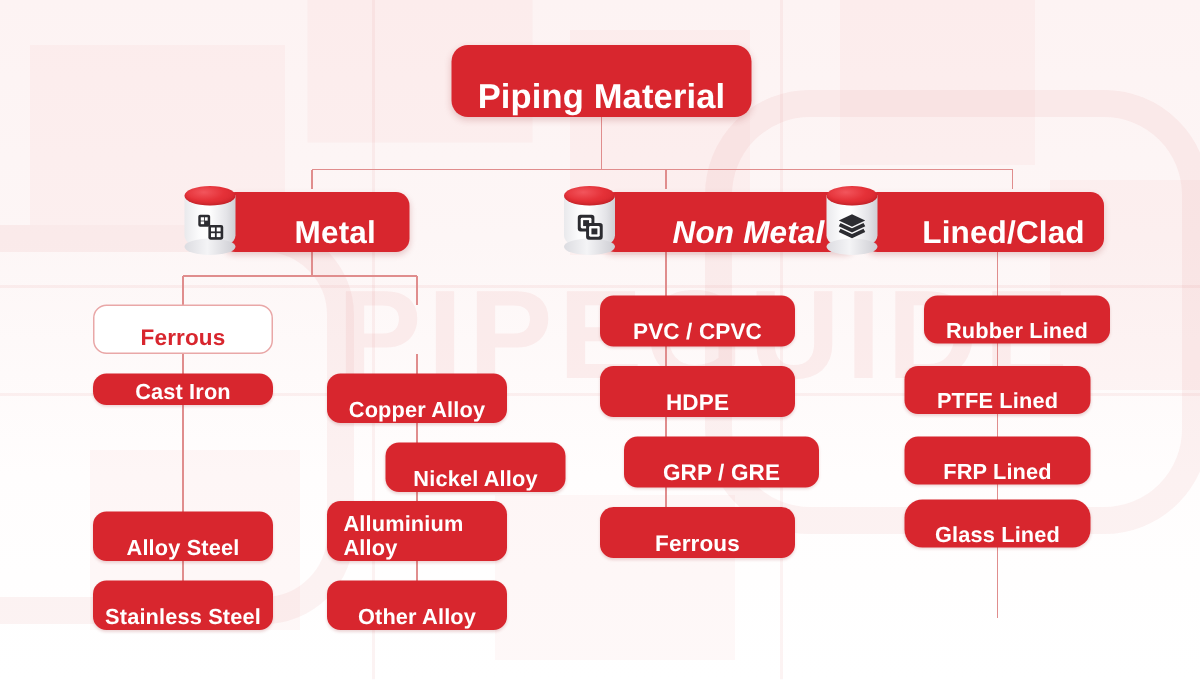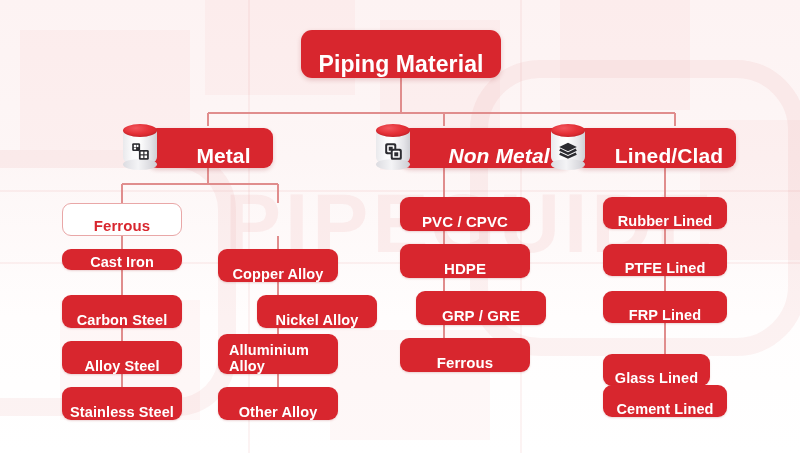"Rubber Lined" div.node { left: 603px -> 616px }
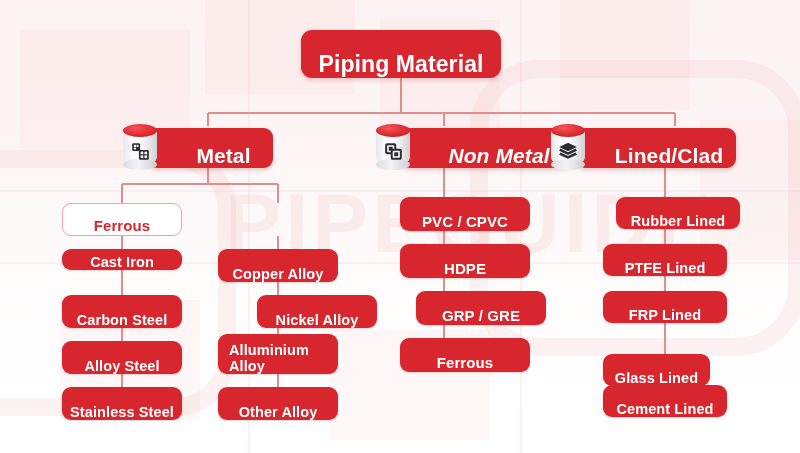"Carbon Steel" div.node { html: <div> <span>Carbon Steel</span> </div> -> none }
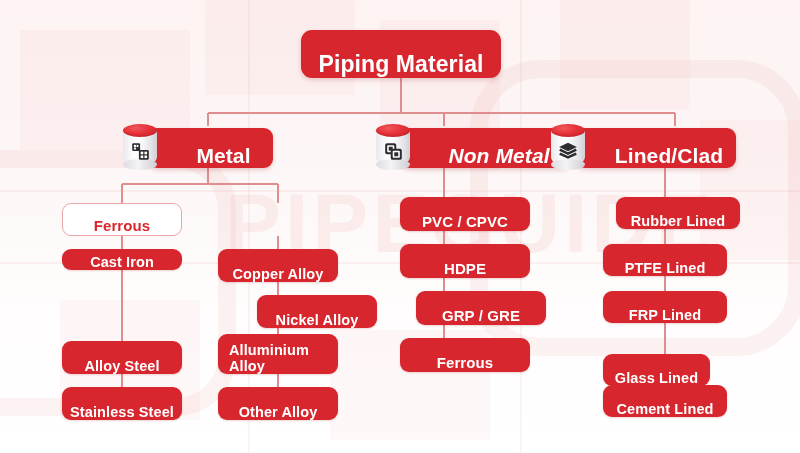"Glass Lined" div.node { border-radius: none -> 12px; top: 354px -> 333px; width: 107px -> 124px }
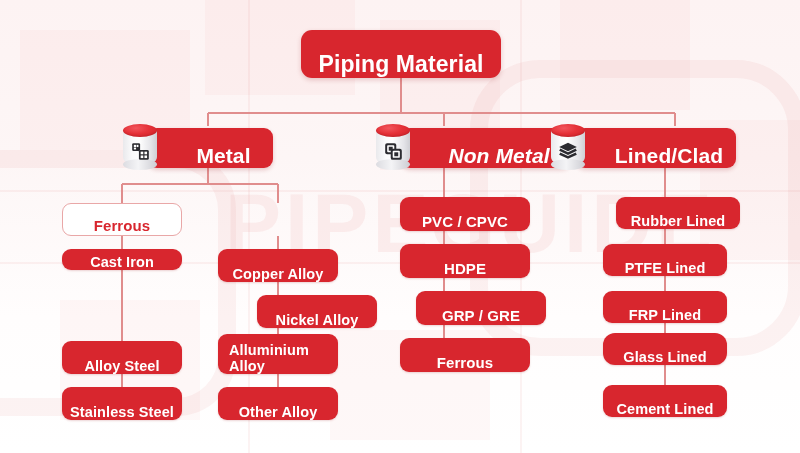"Cement Lined" div.node { html: <div> <span>Cement Lined</span> </div> -> none }
